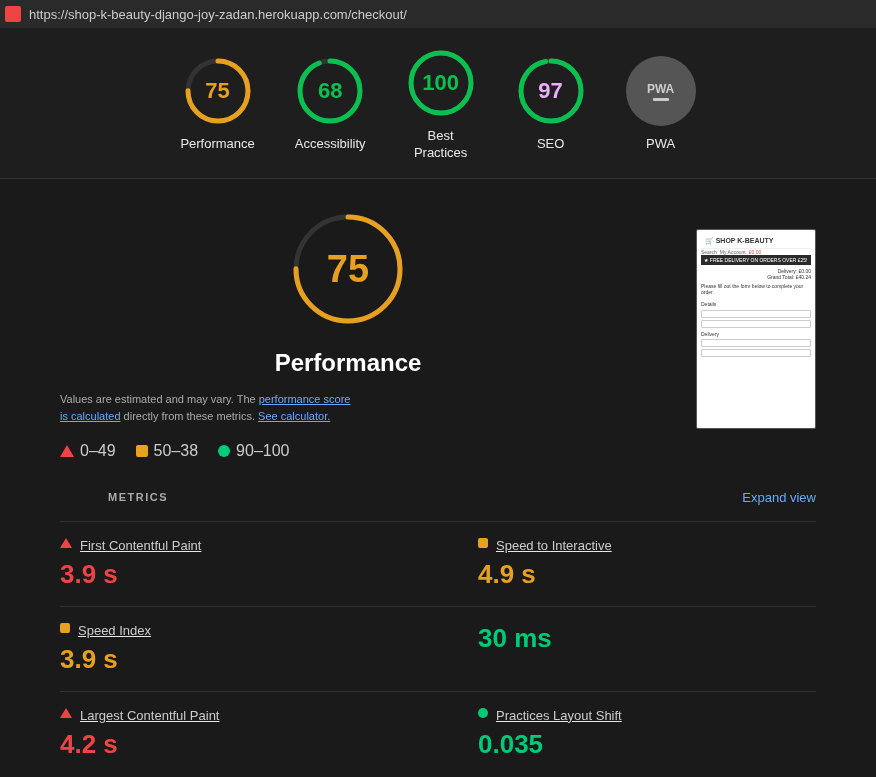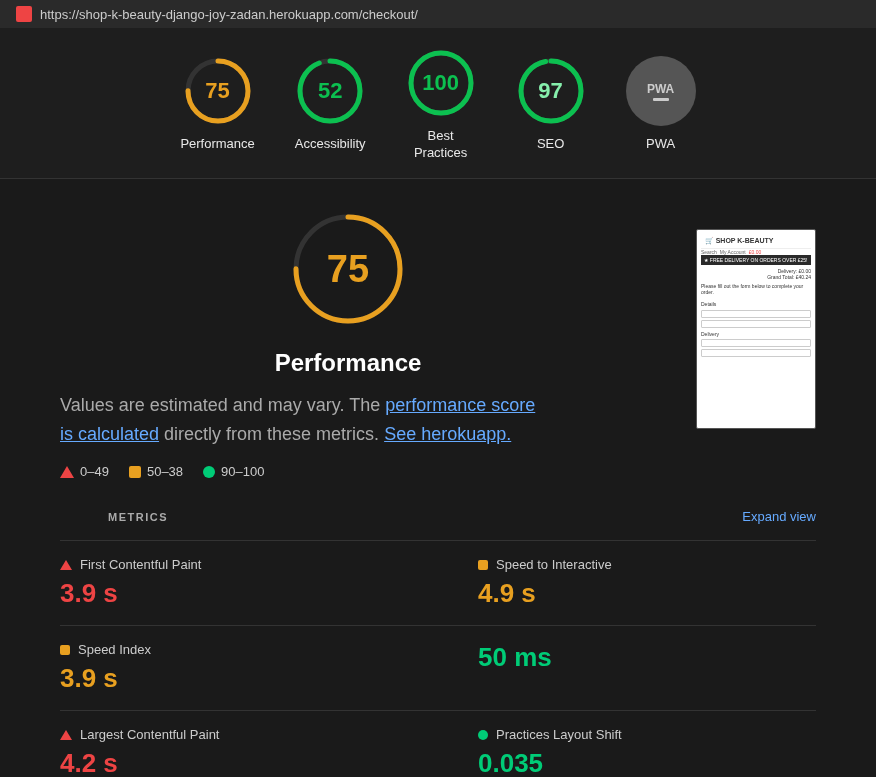"https://shop-k-beauty-django-joy-zadan.h" .title-bar { padding: 6px 16px -> 6px 5px }
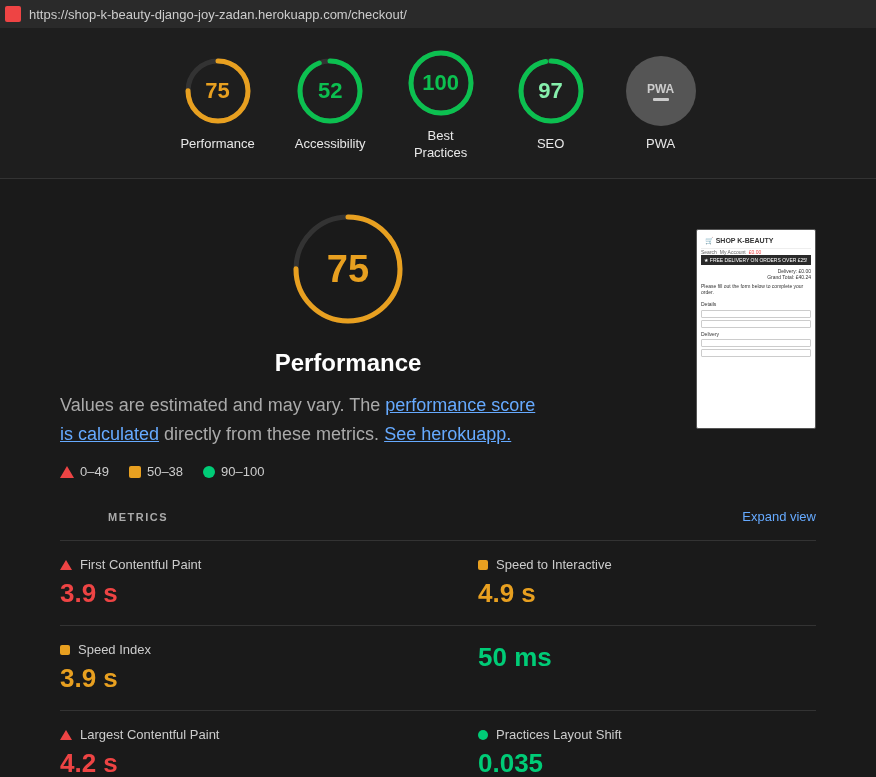"52" span.score-number { text: 52 -> 68 }
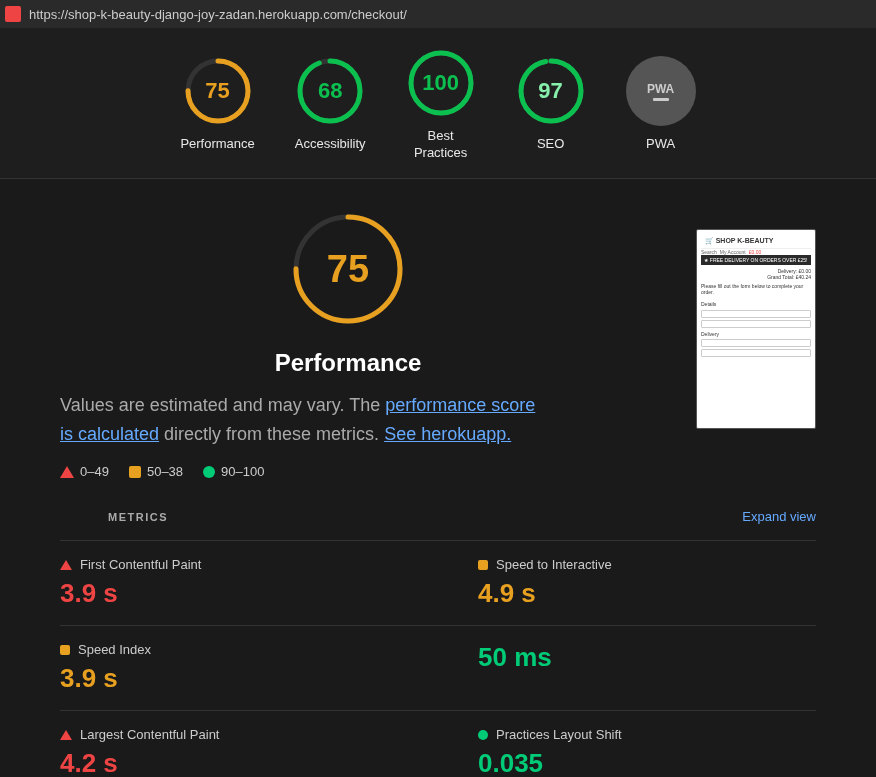"97" span.score-number { color: #86efac -> #f0abfc }
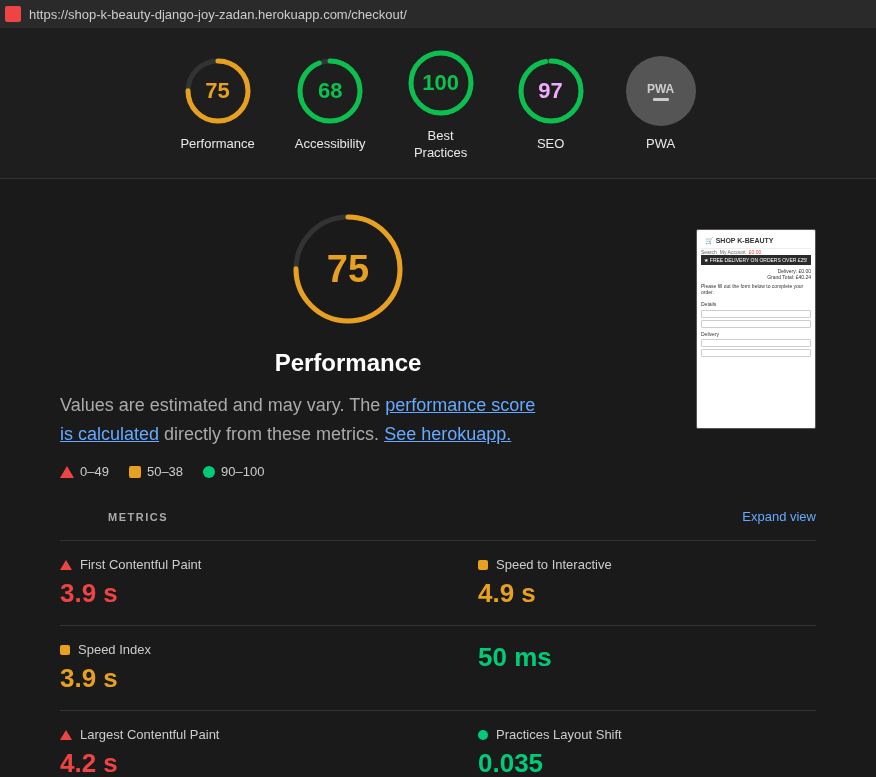"Values are estimated and may" .perf-description { font-size: 18px -> 11px }
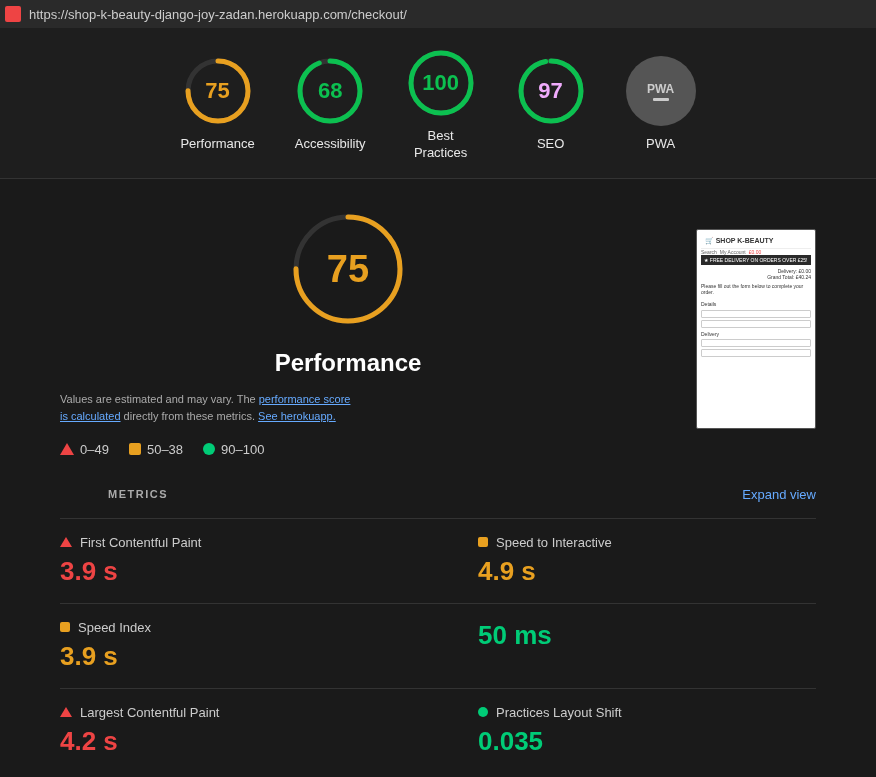"See herokuapp." a { text: herokuapp -> calculator }
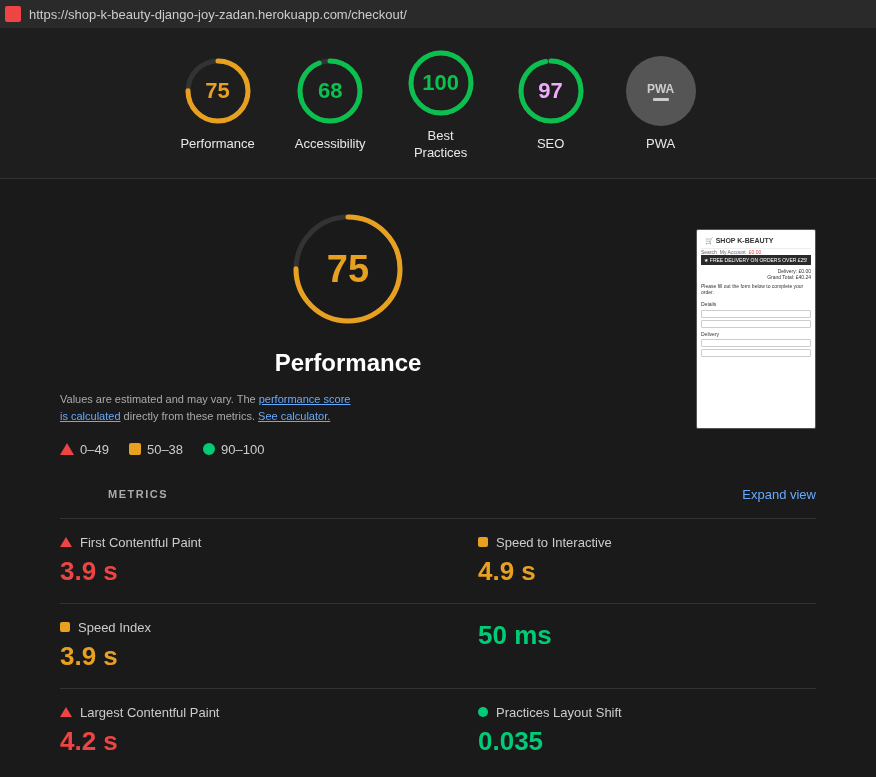"0–49" .score-legend { font-size: 13px -> 16px }
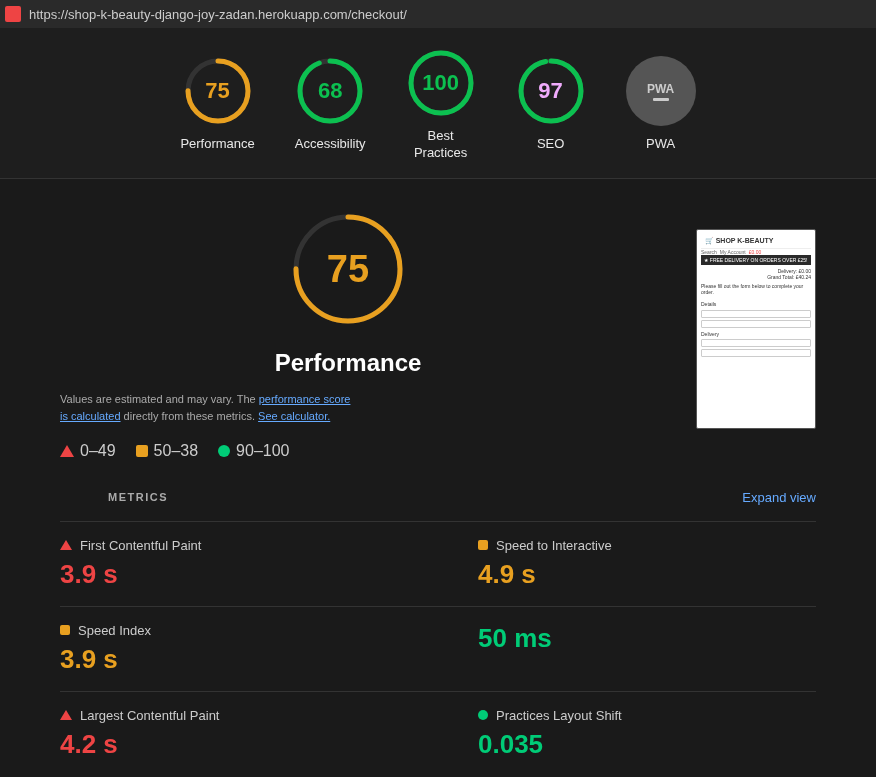"First Contentful Paint" .metric-header { align-items: center -> none; text-decoration: none -> underline }
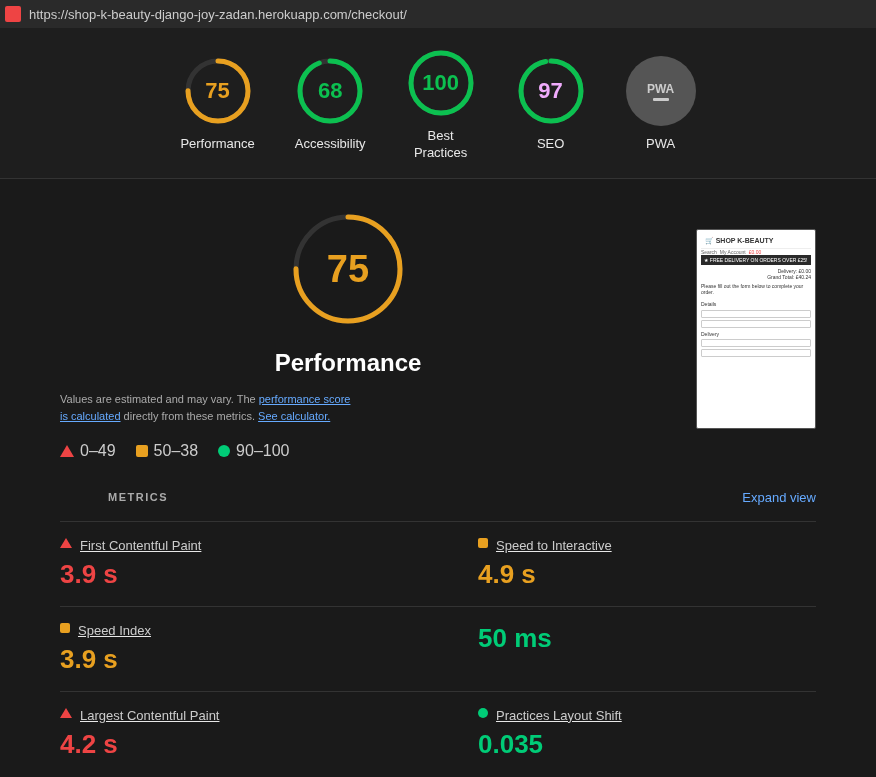"50 ms" div.metric-value-green { text: 50 -> 30 }
